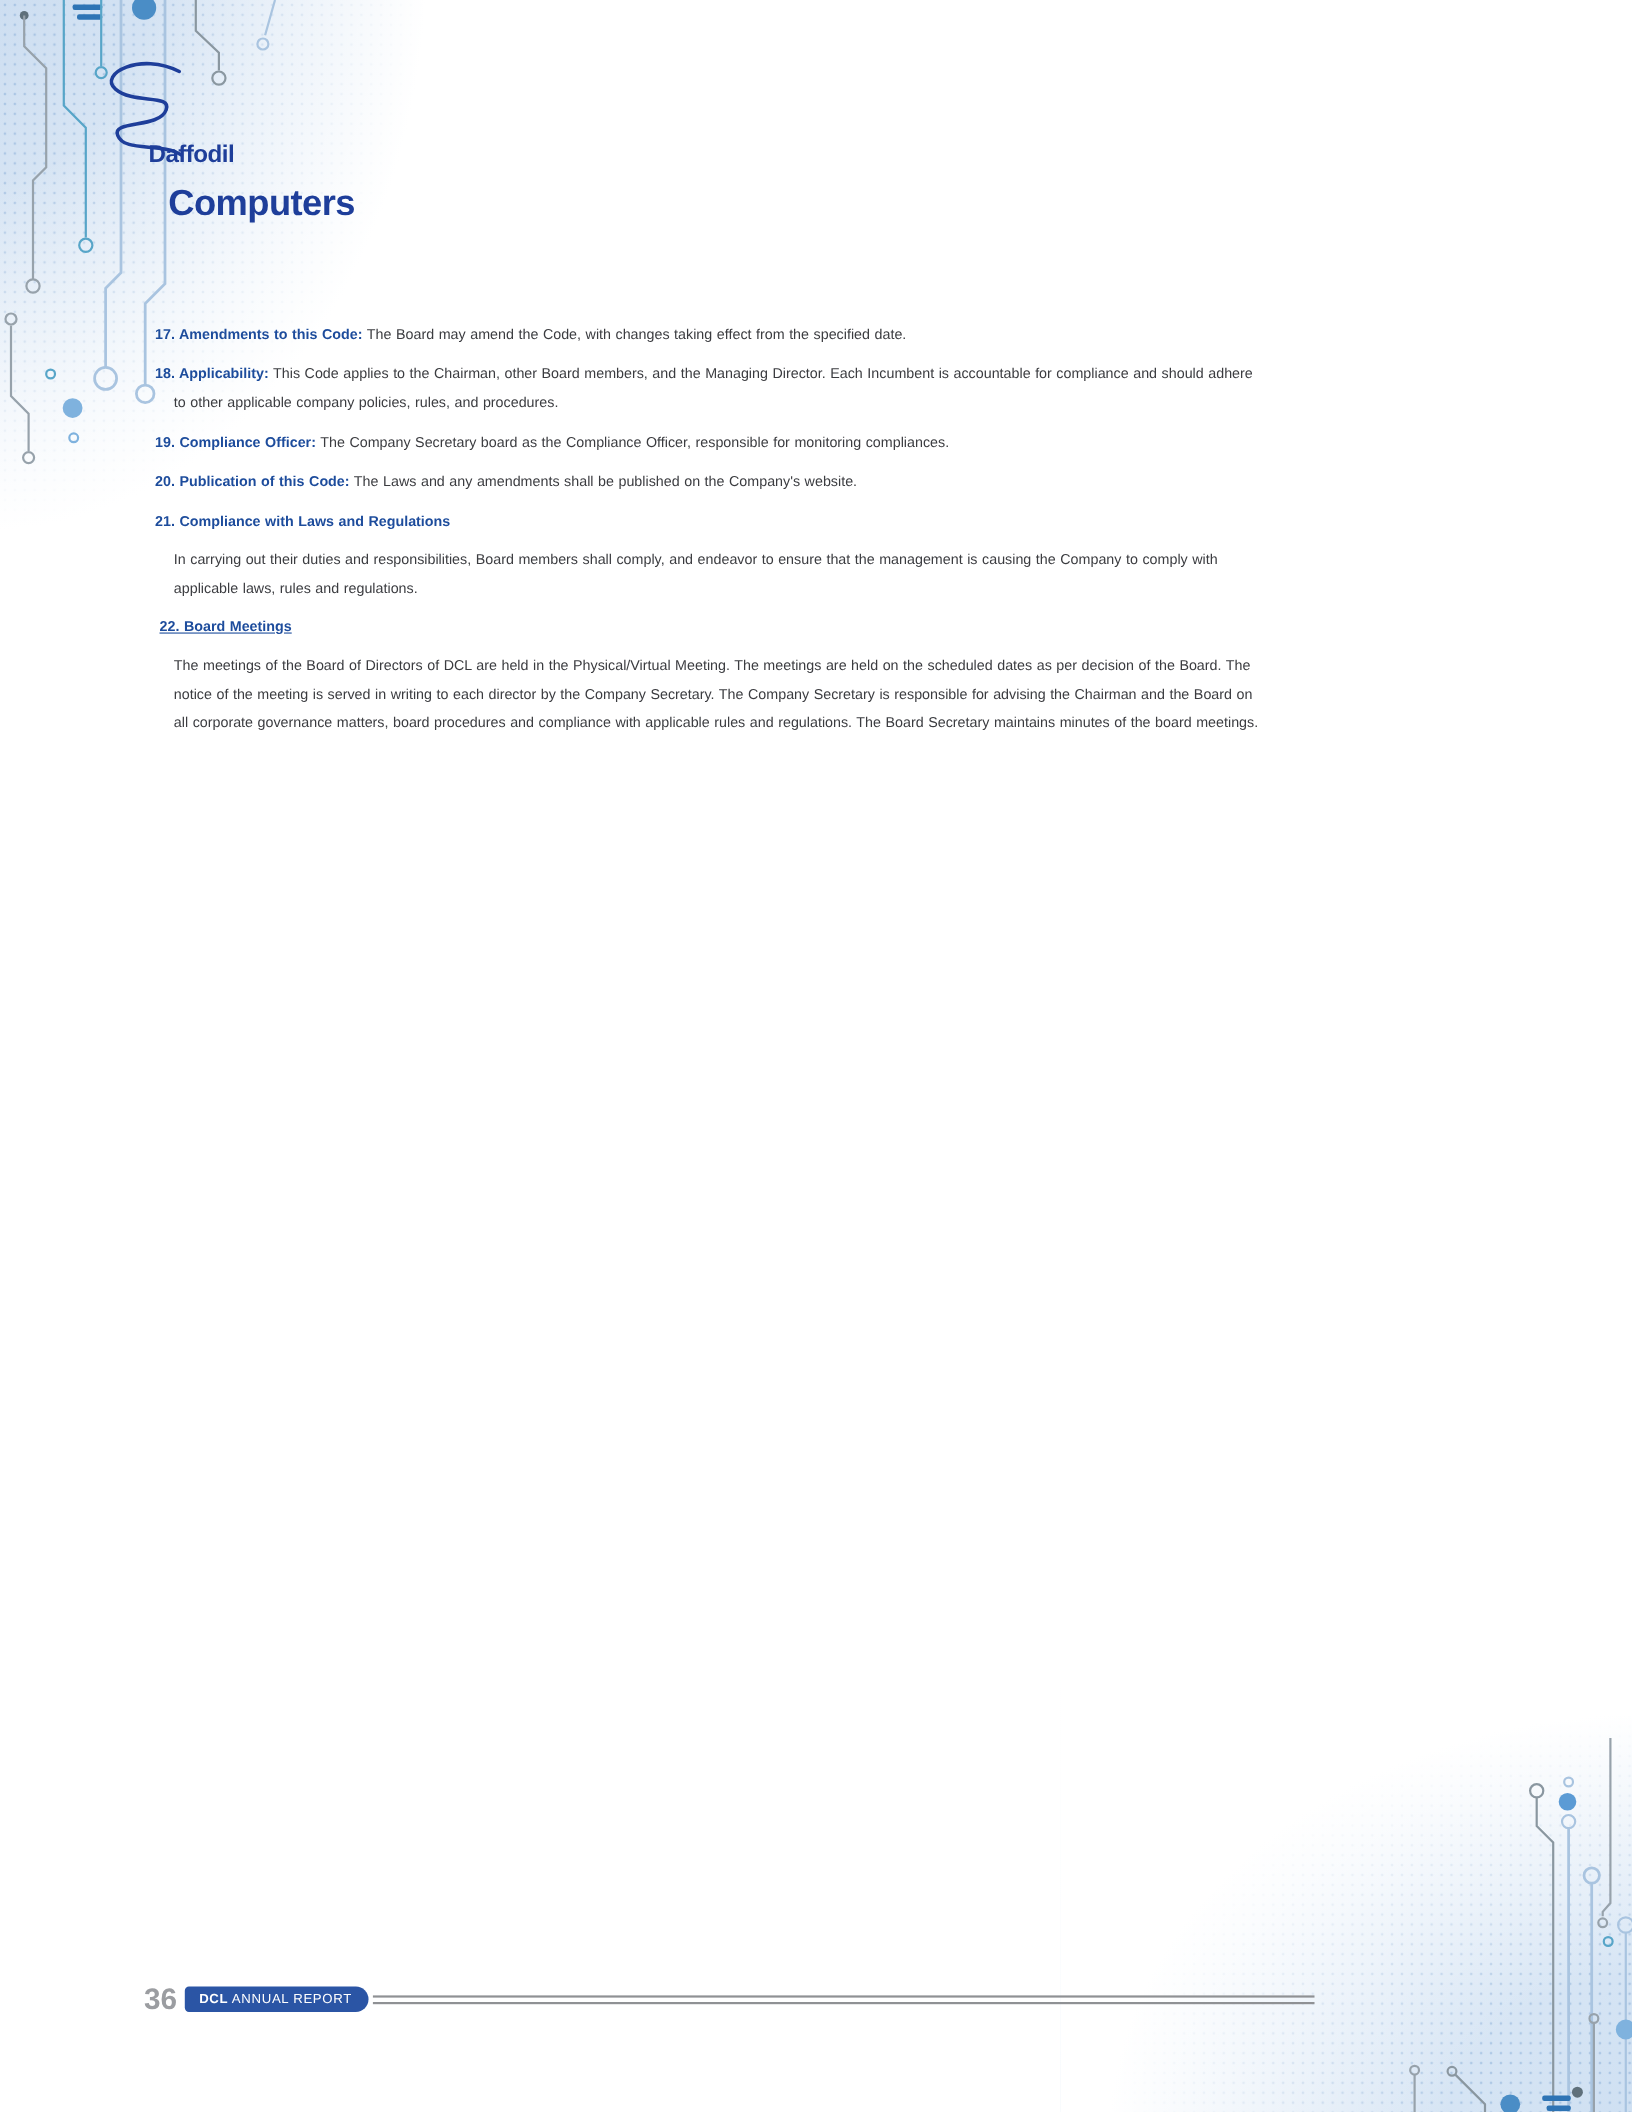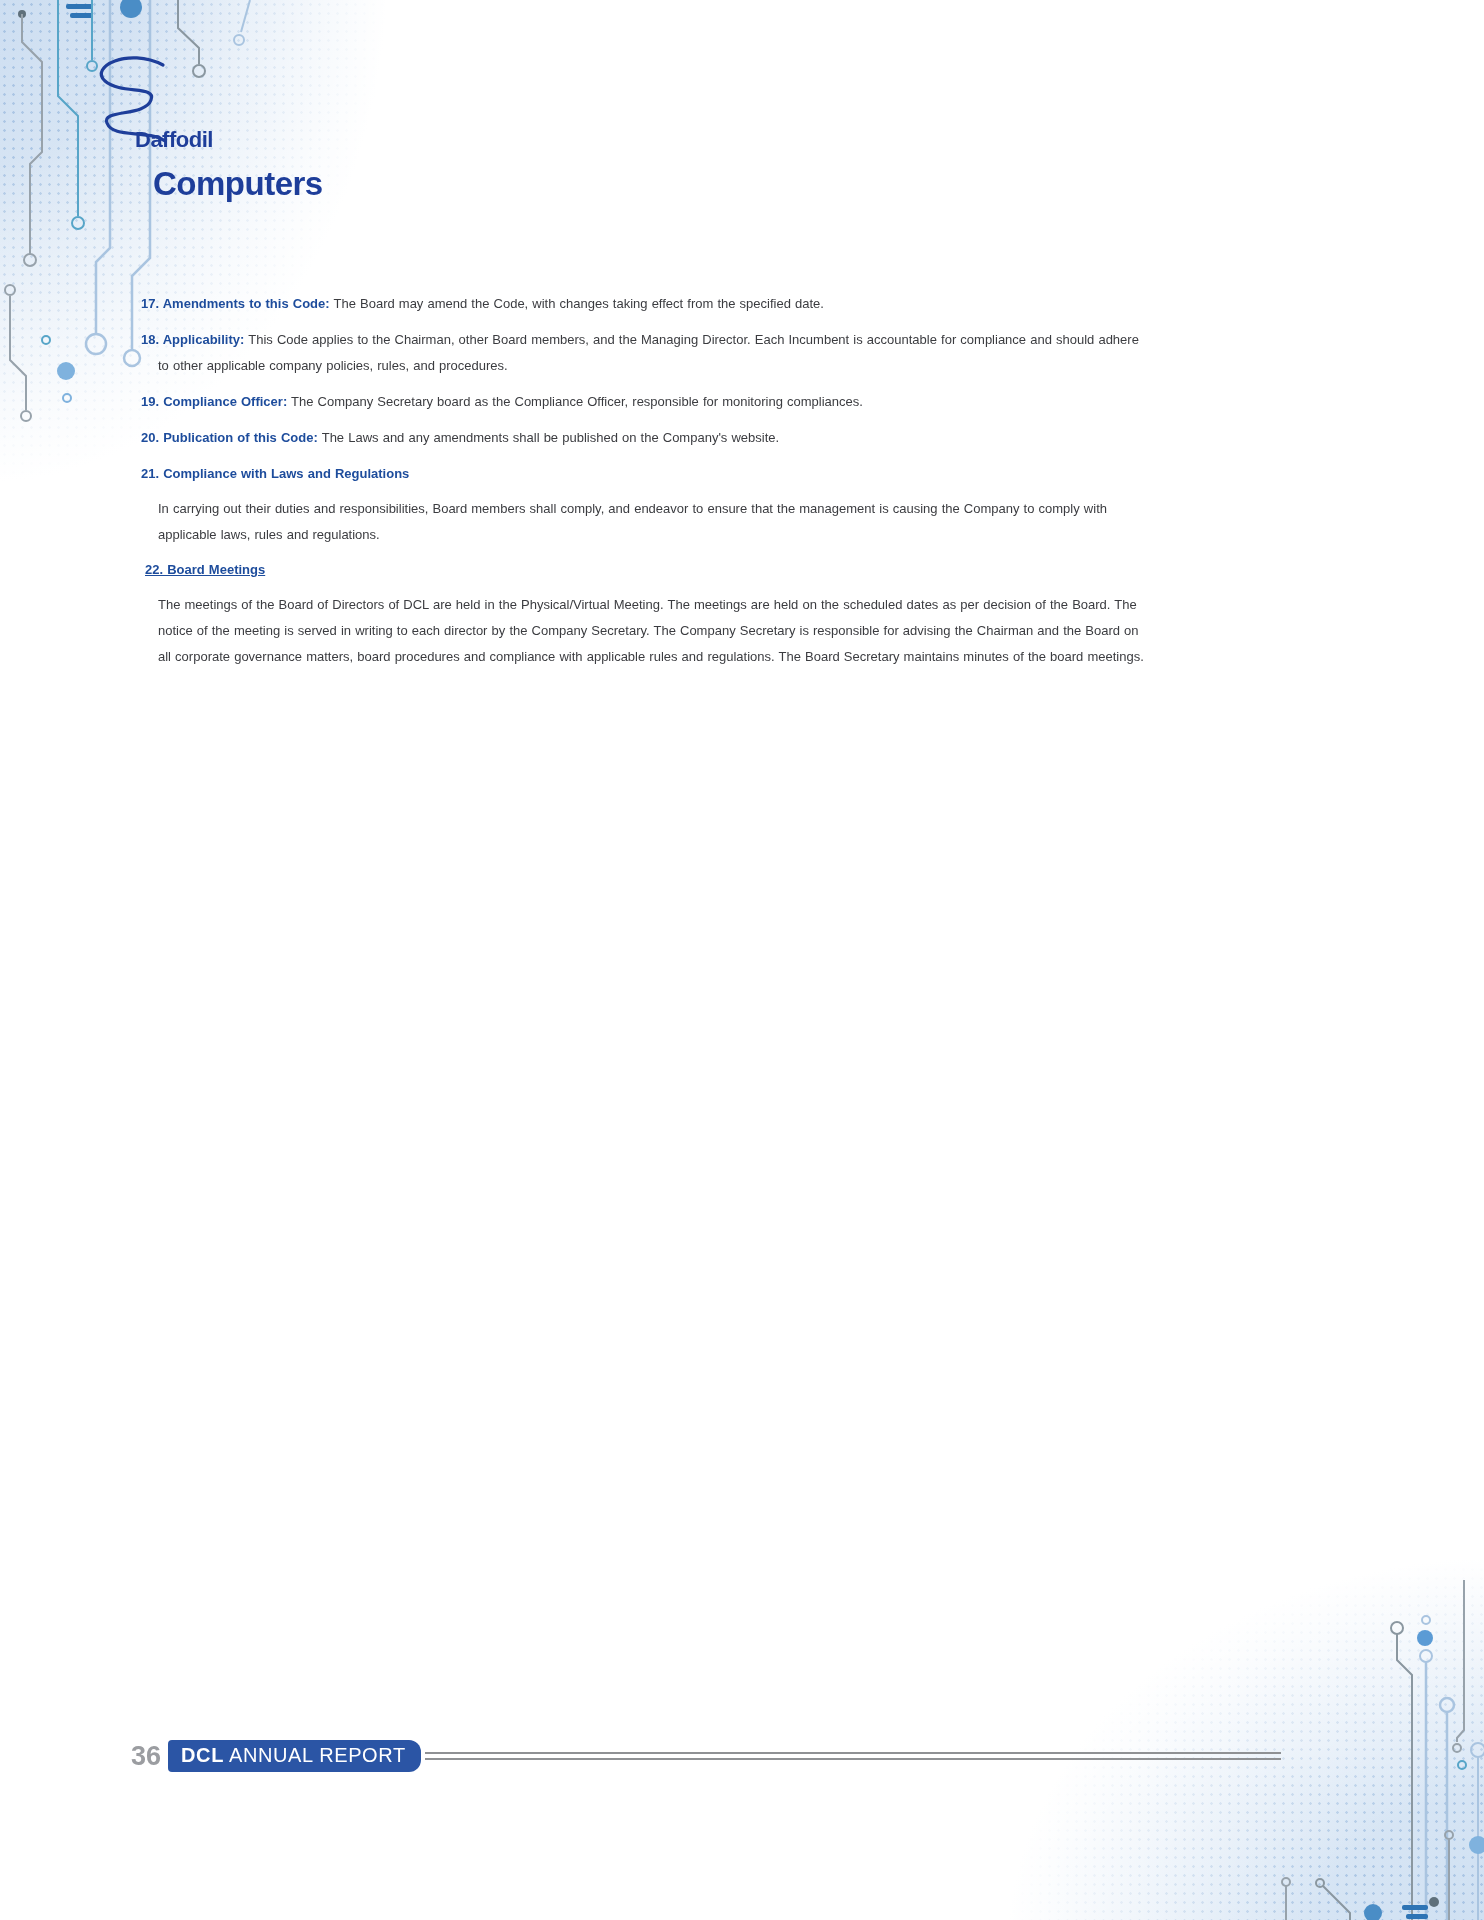"36" .footer { top: 1740px -> 1802px }
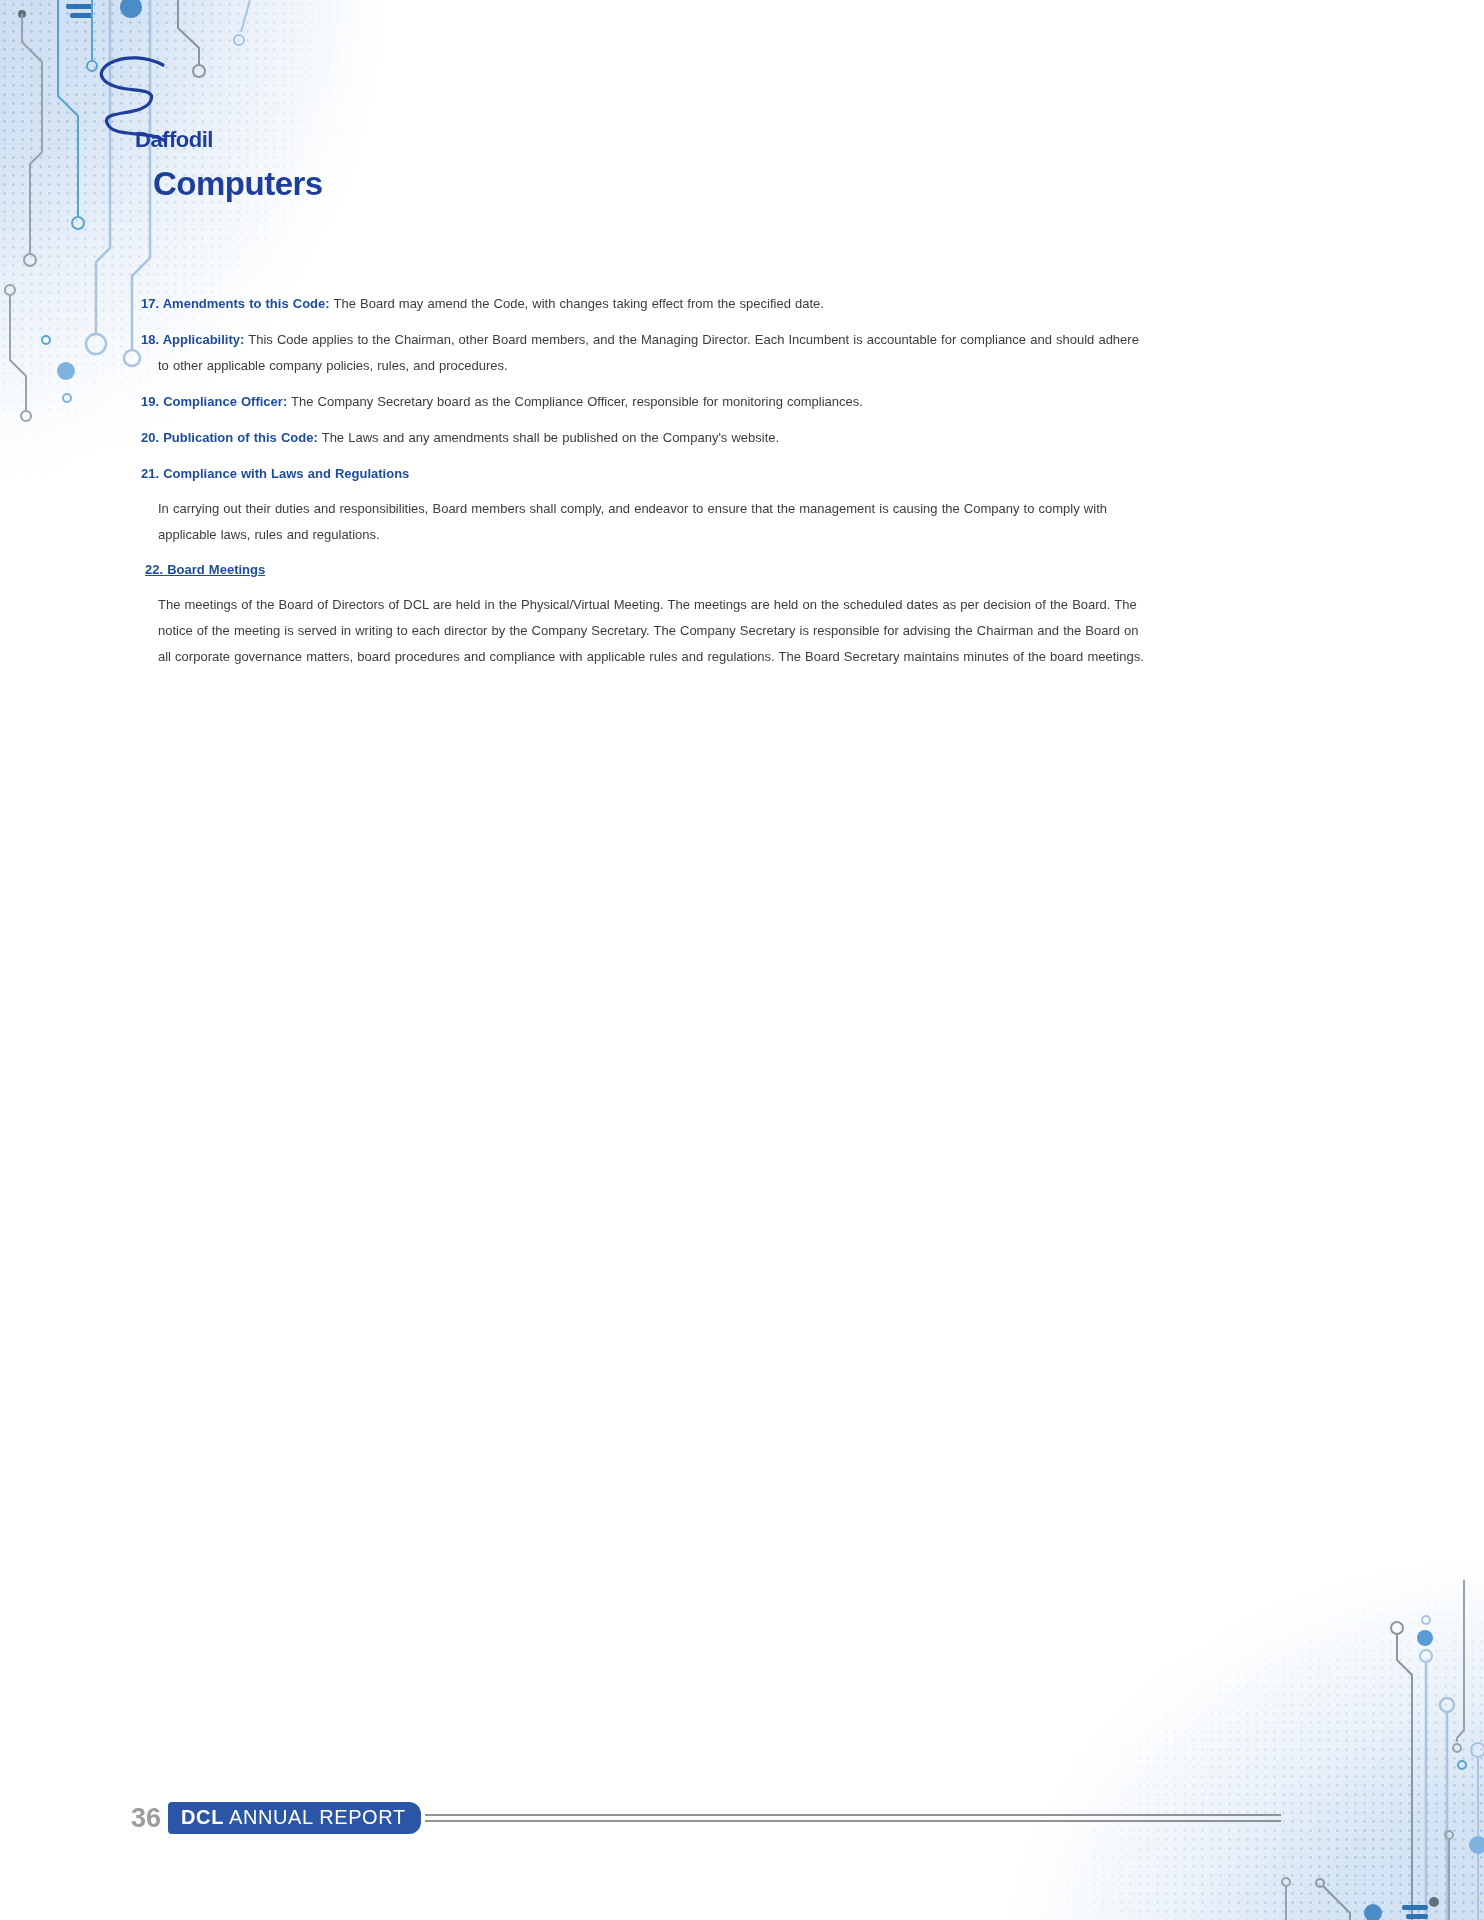"DCL ANNUAL REPORT" .footer-badge { font-size: 20px -> 12px }
